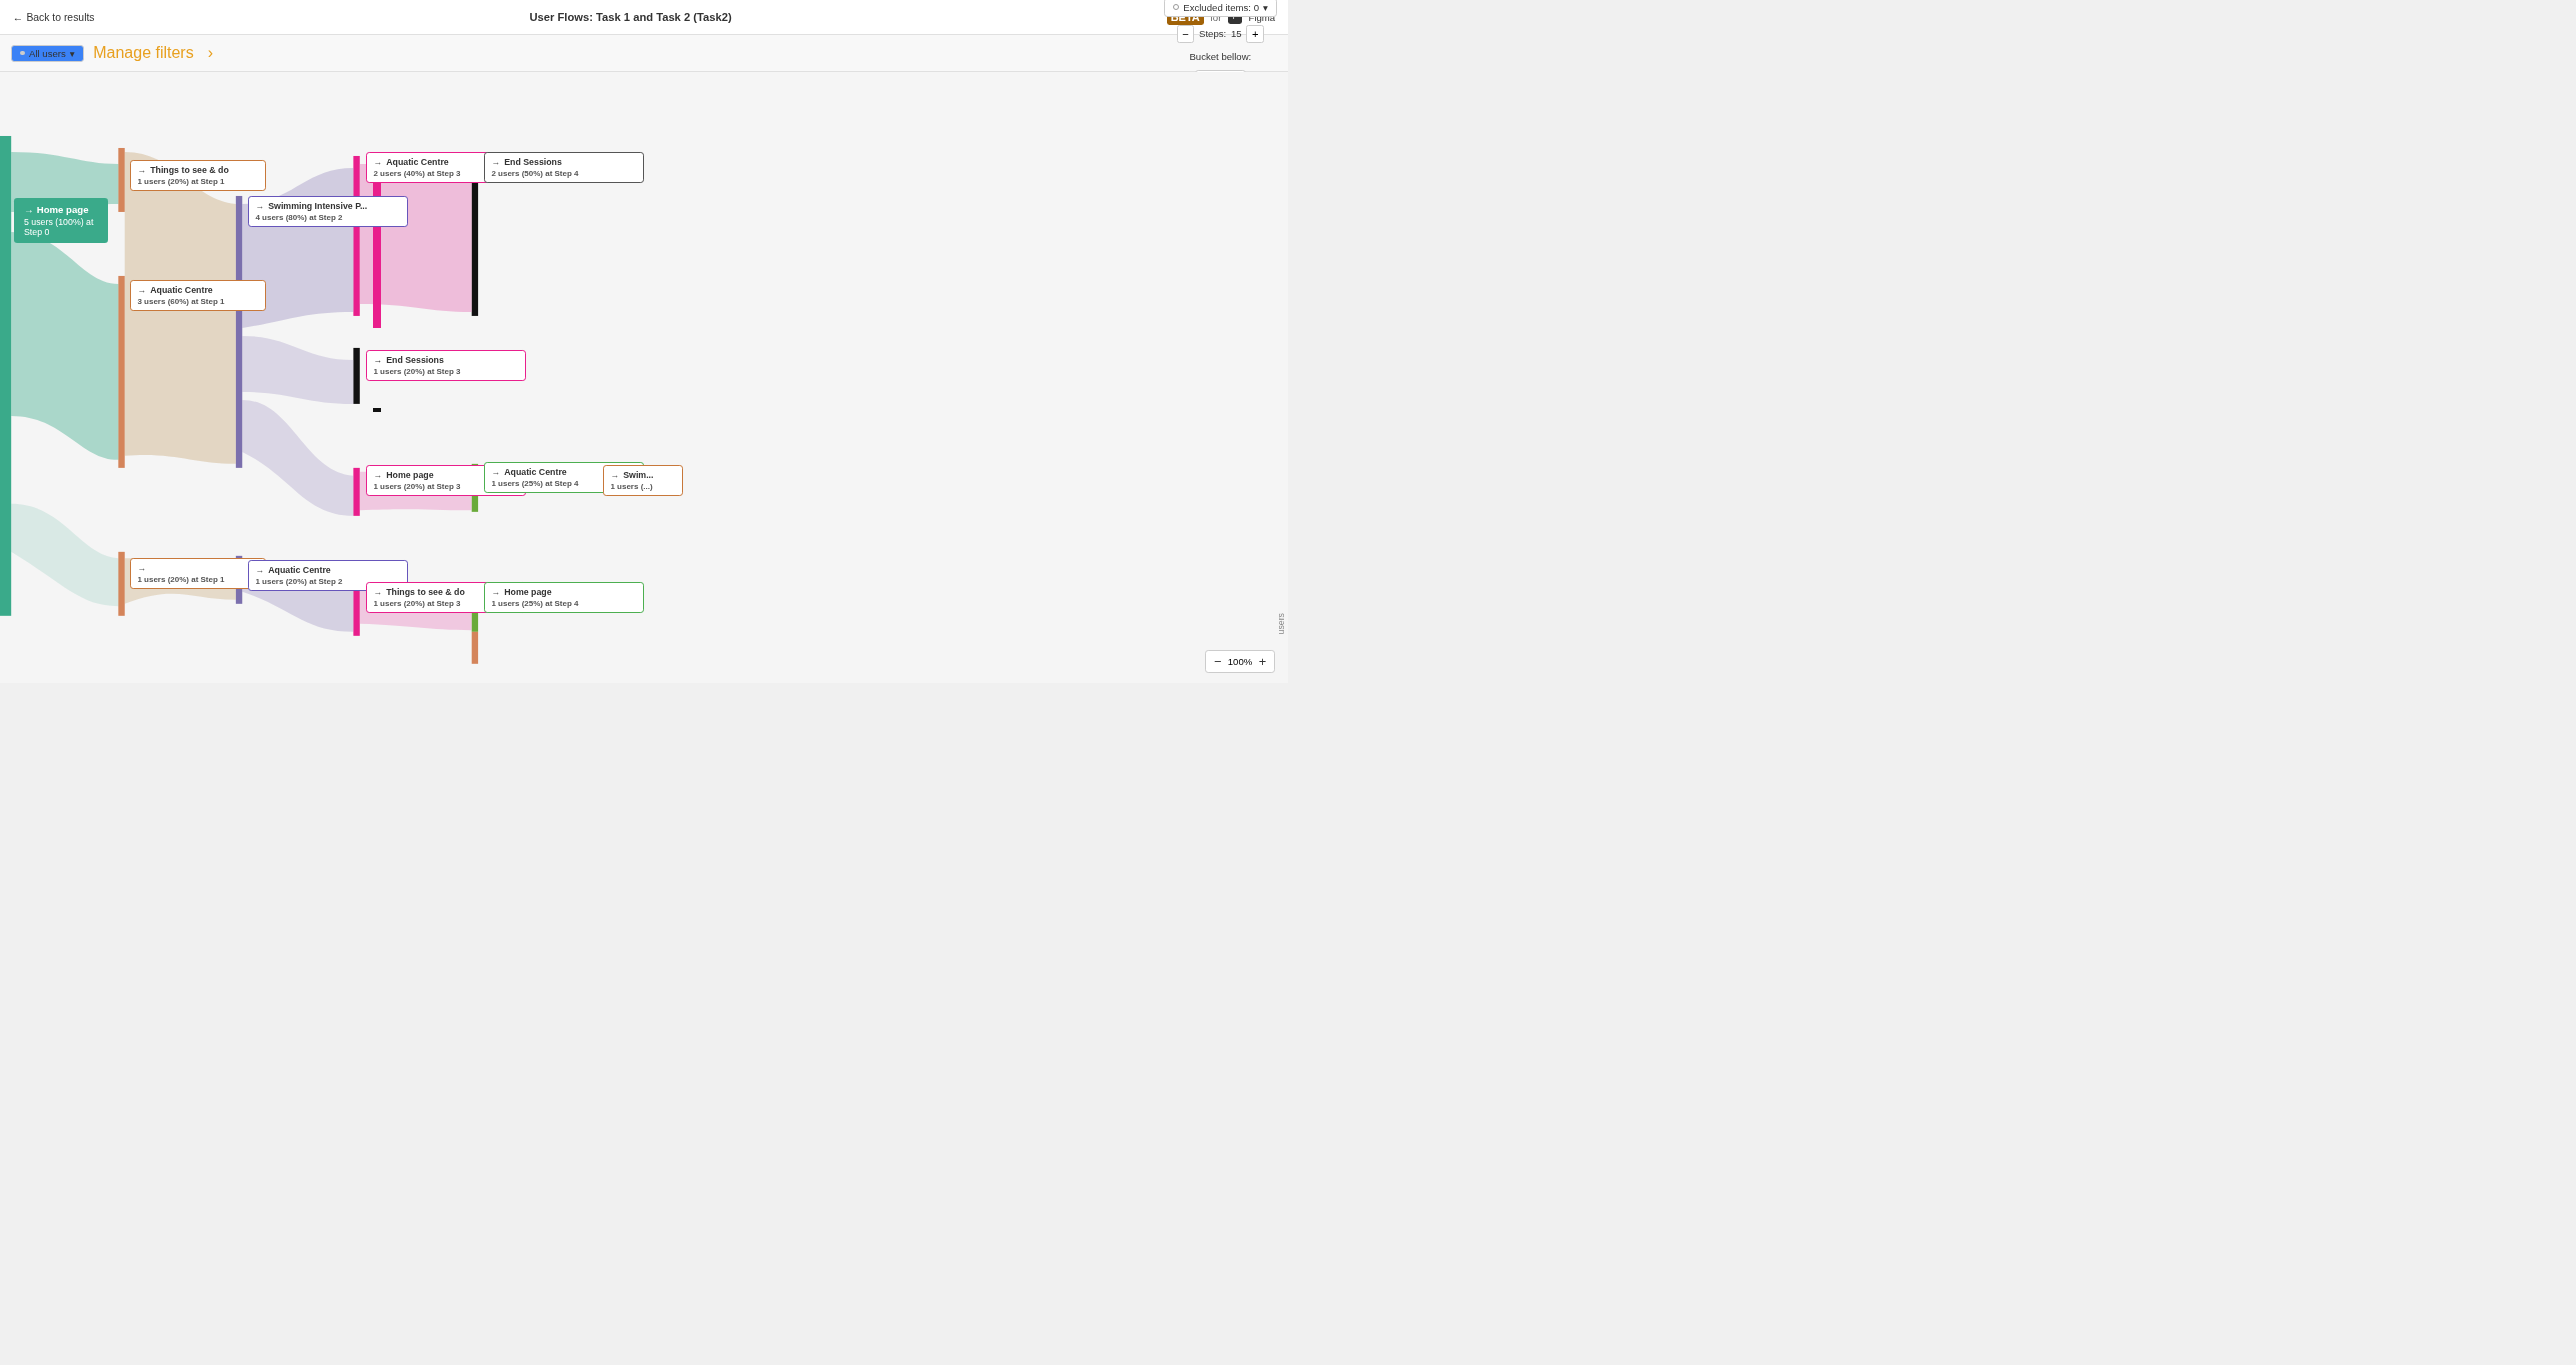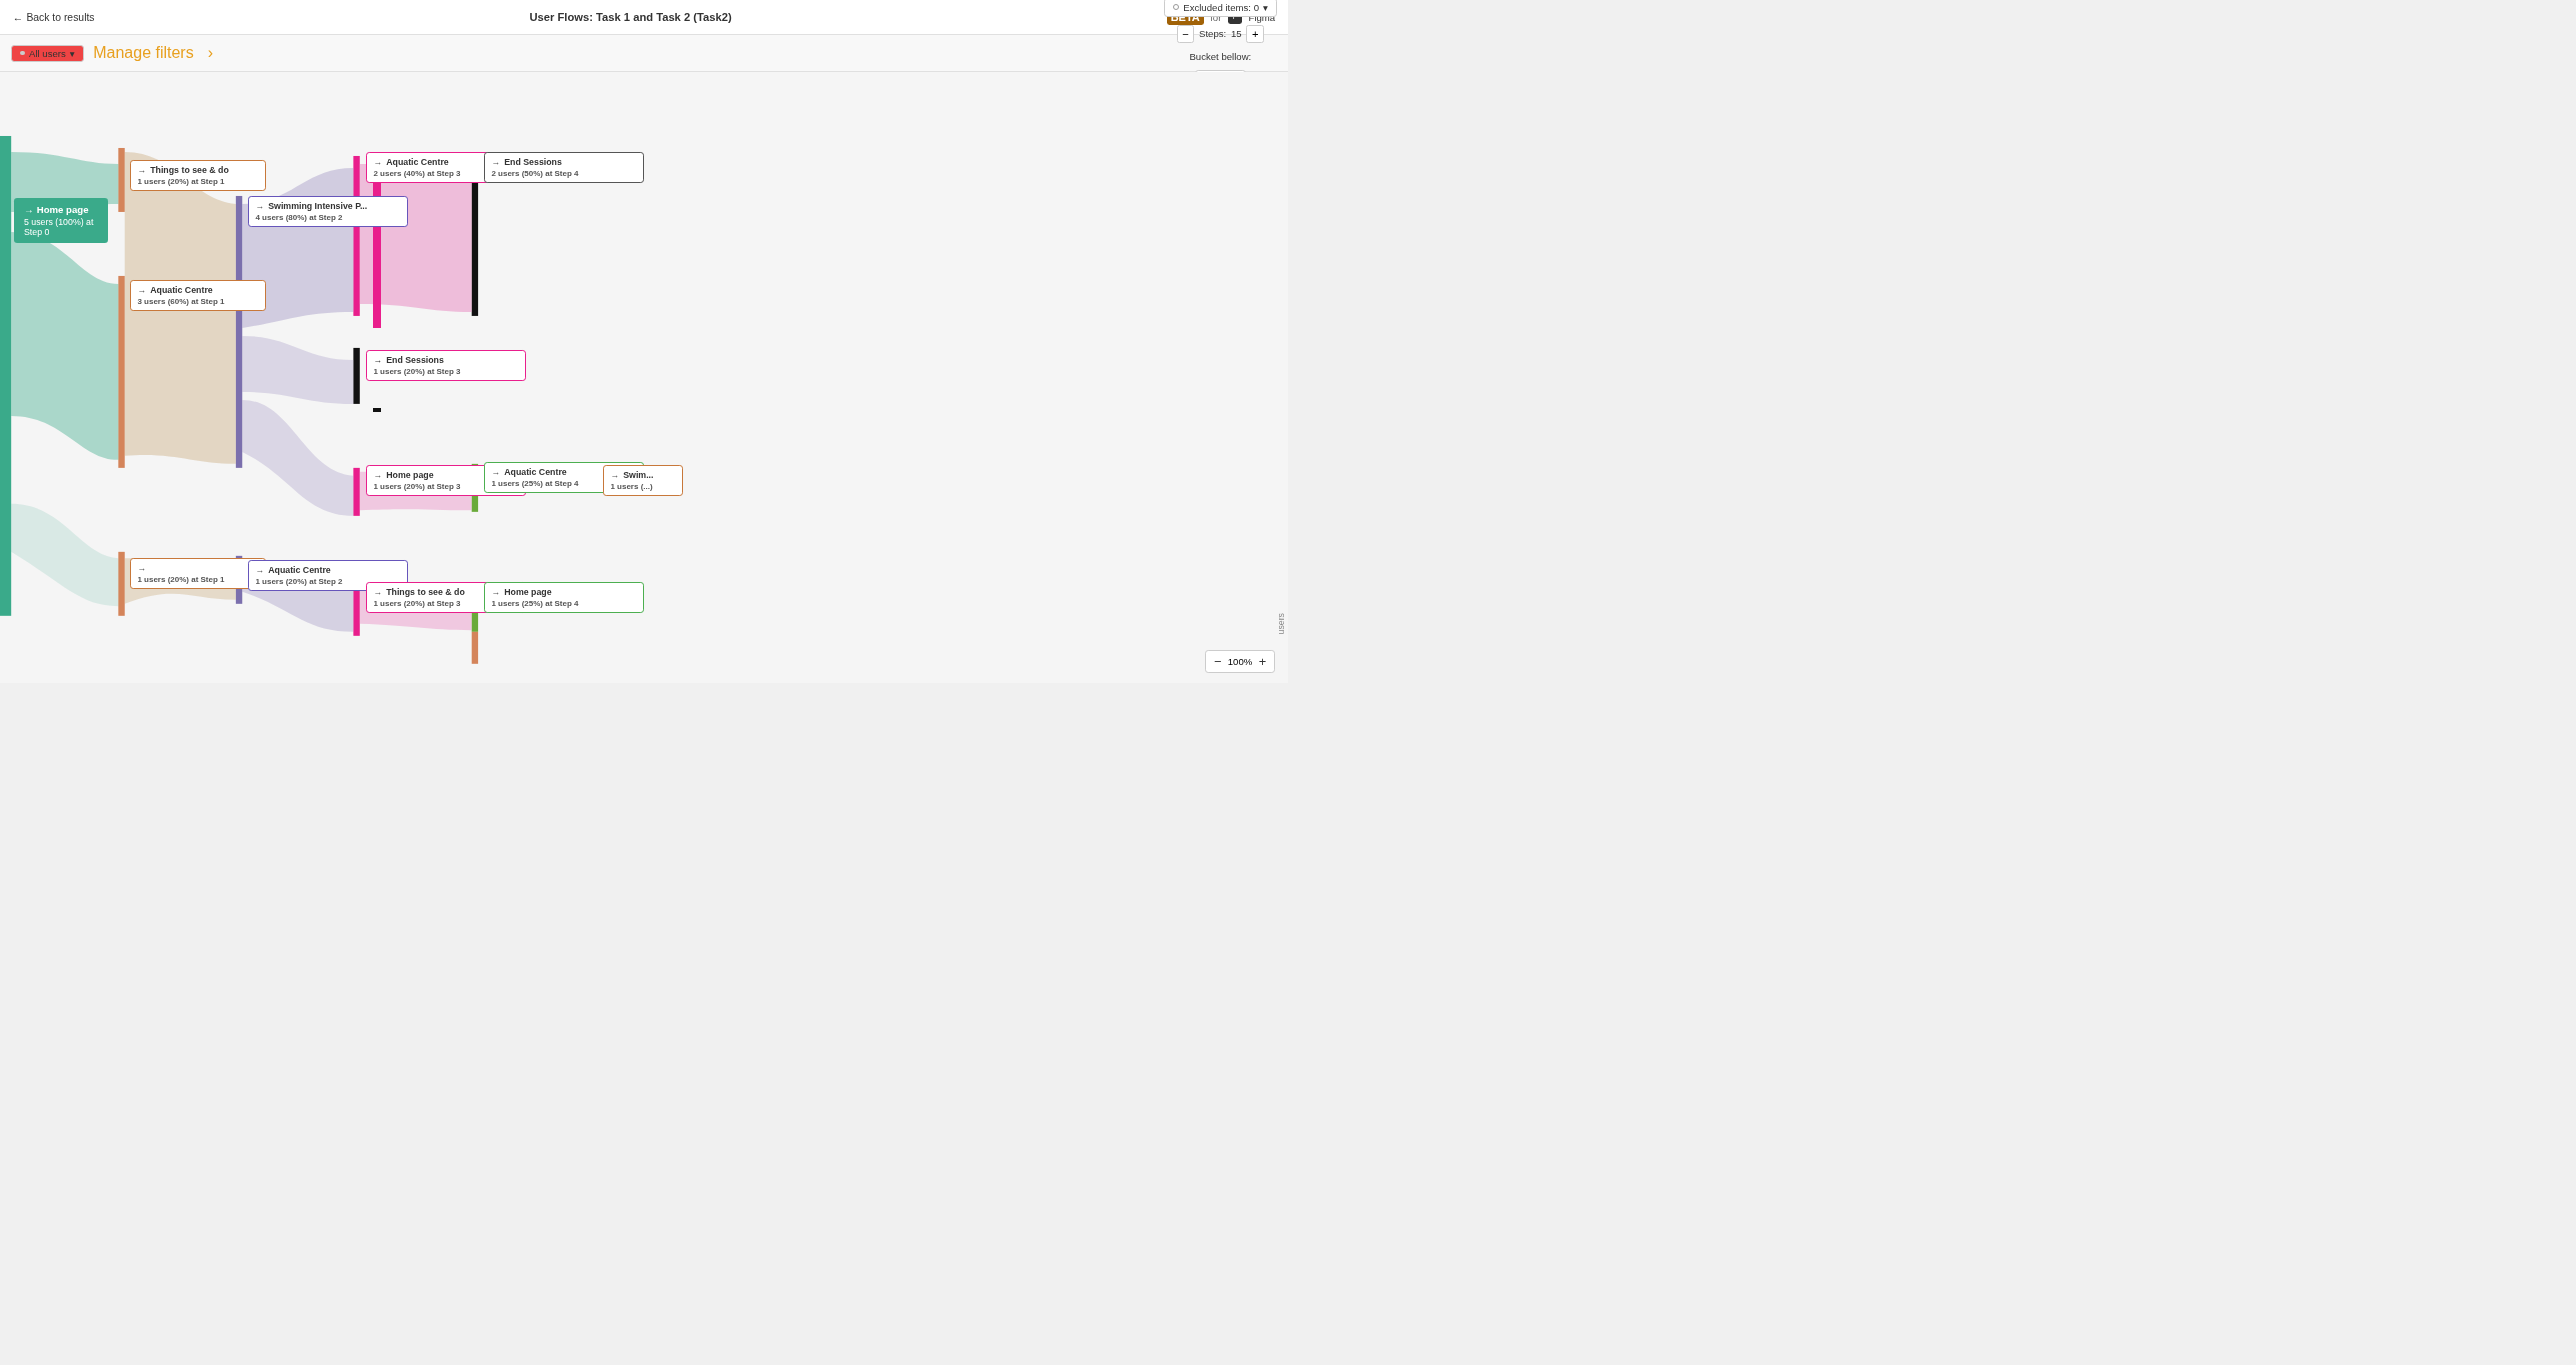"All users" .filter-btn { background: #ef4444 -> #3b82f6 }
